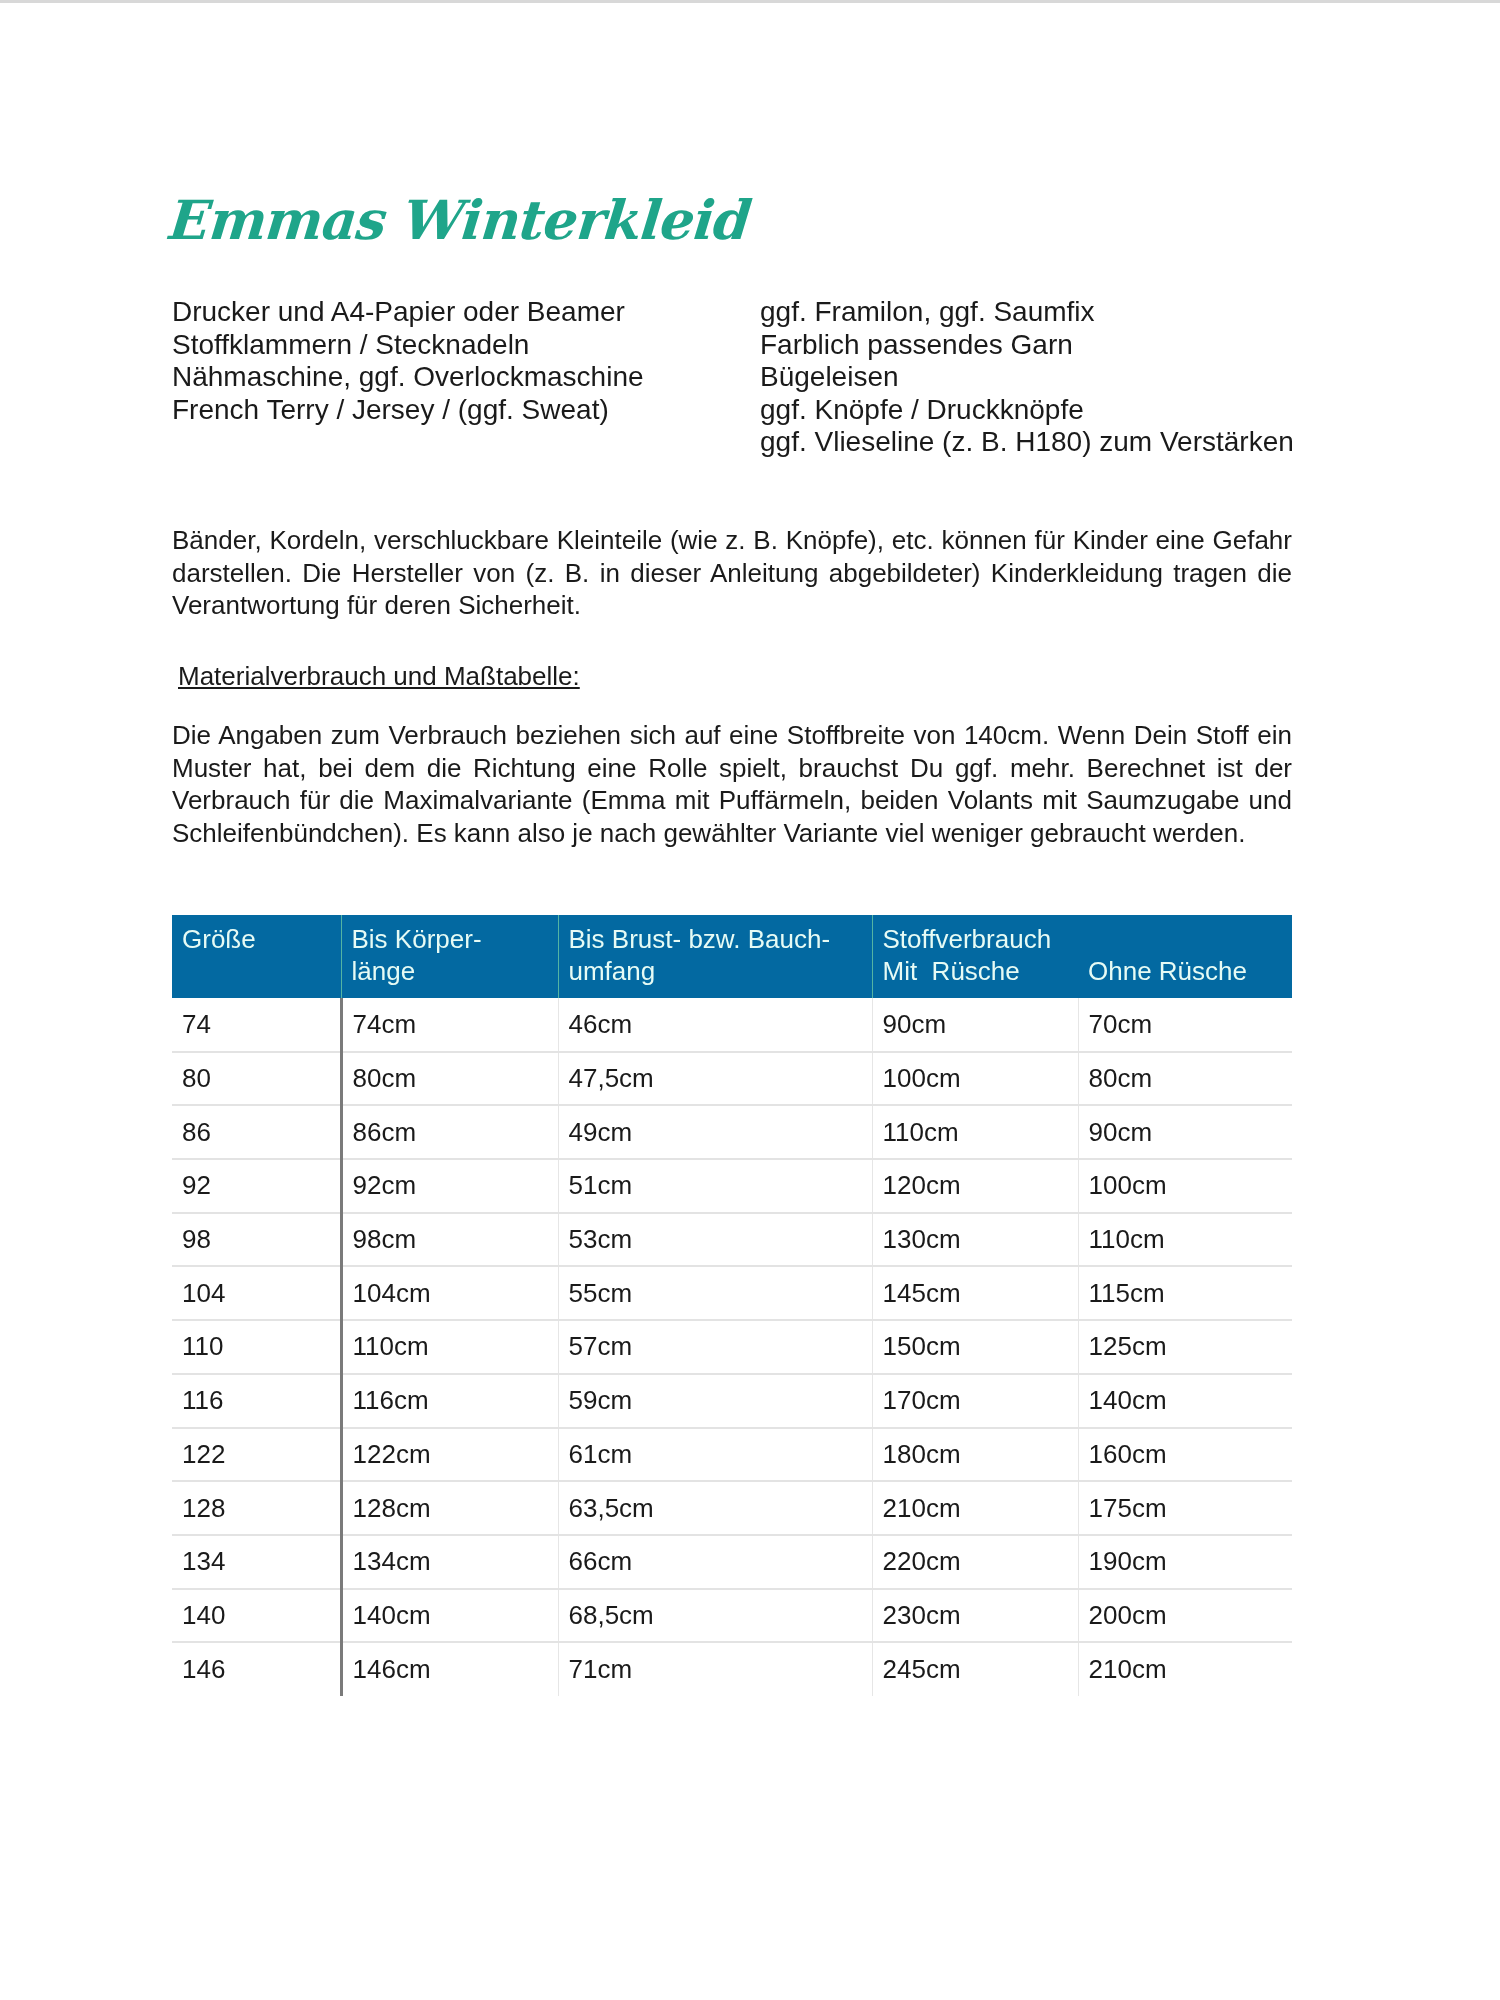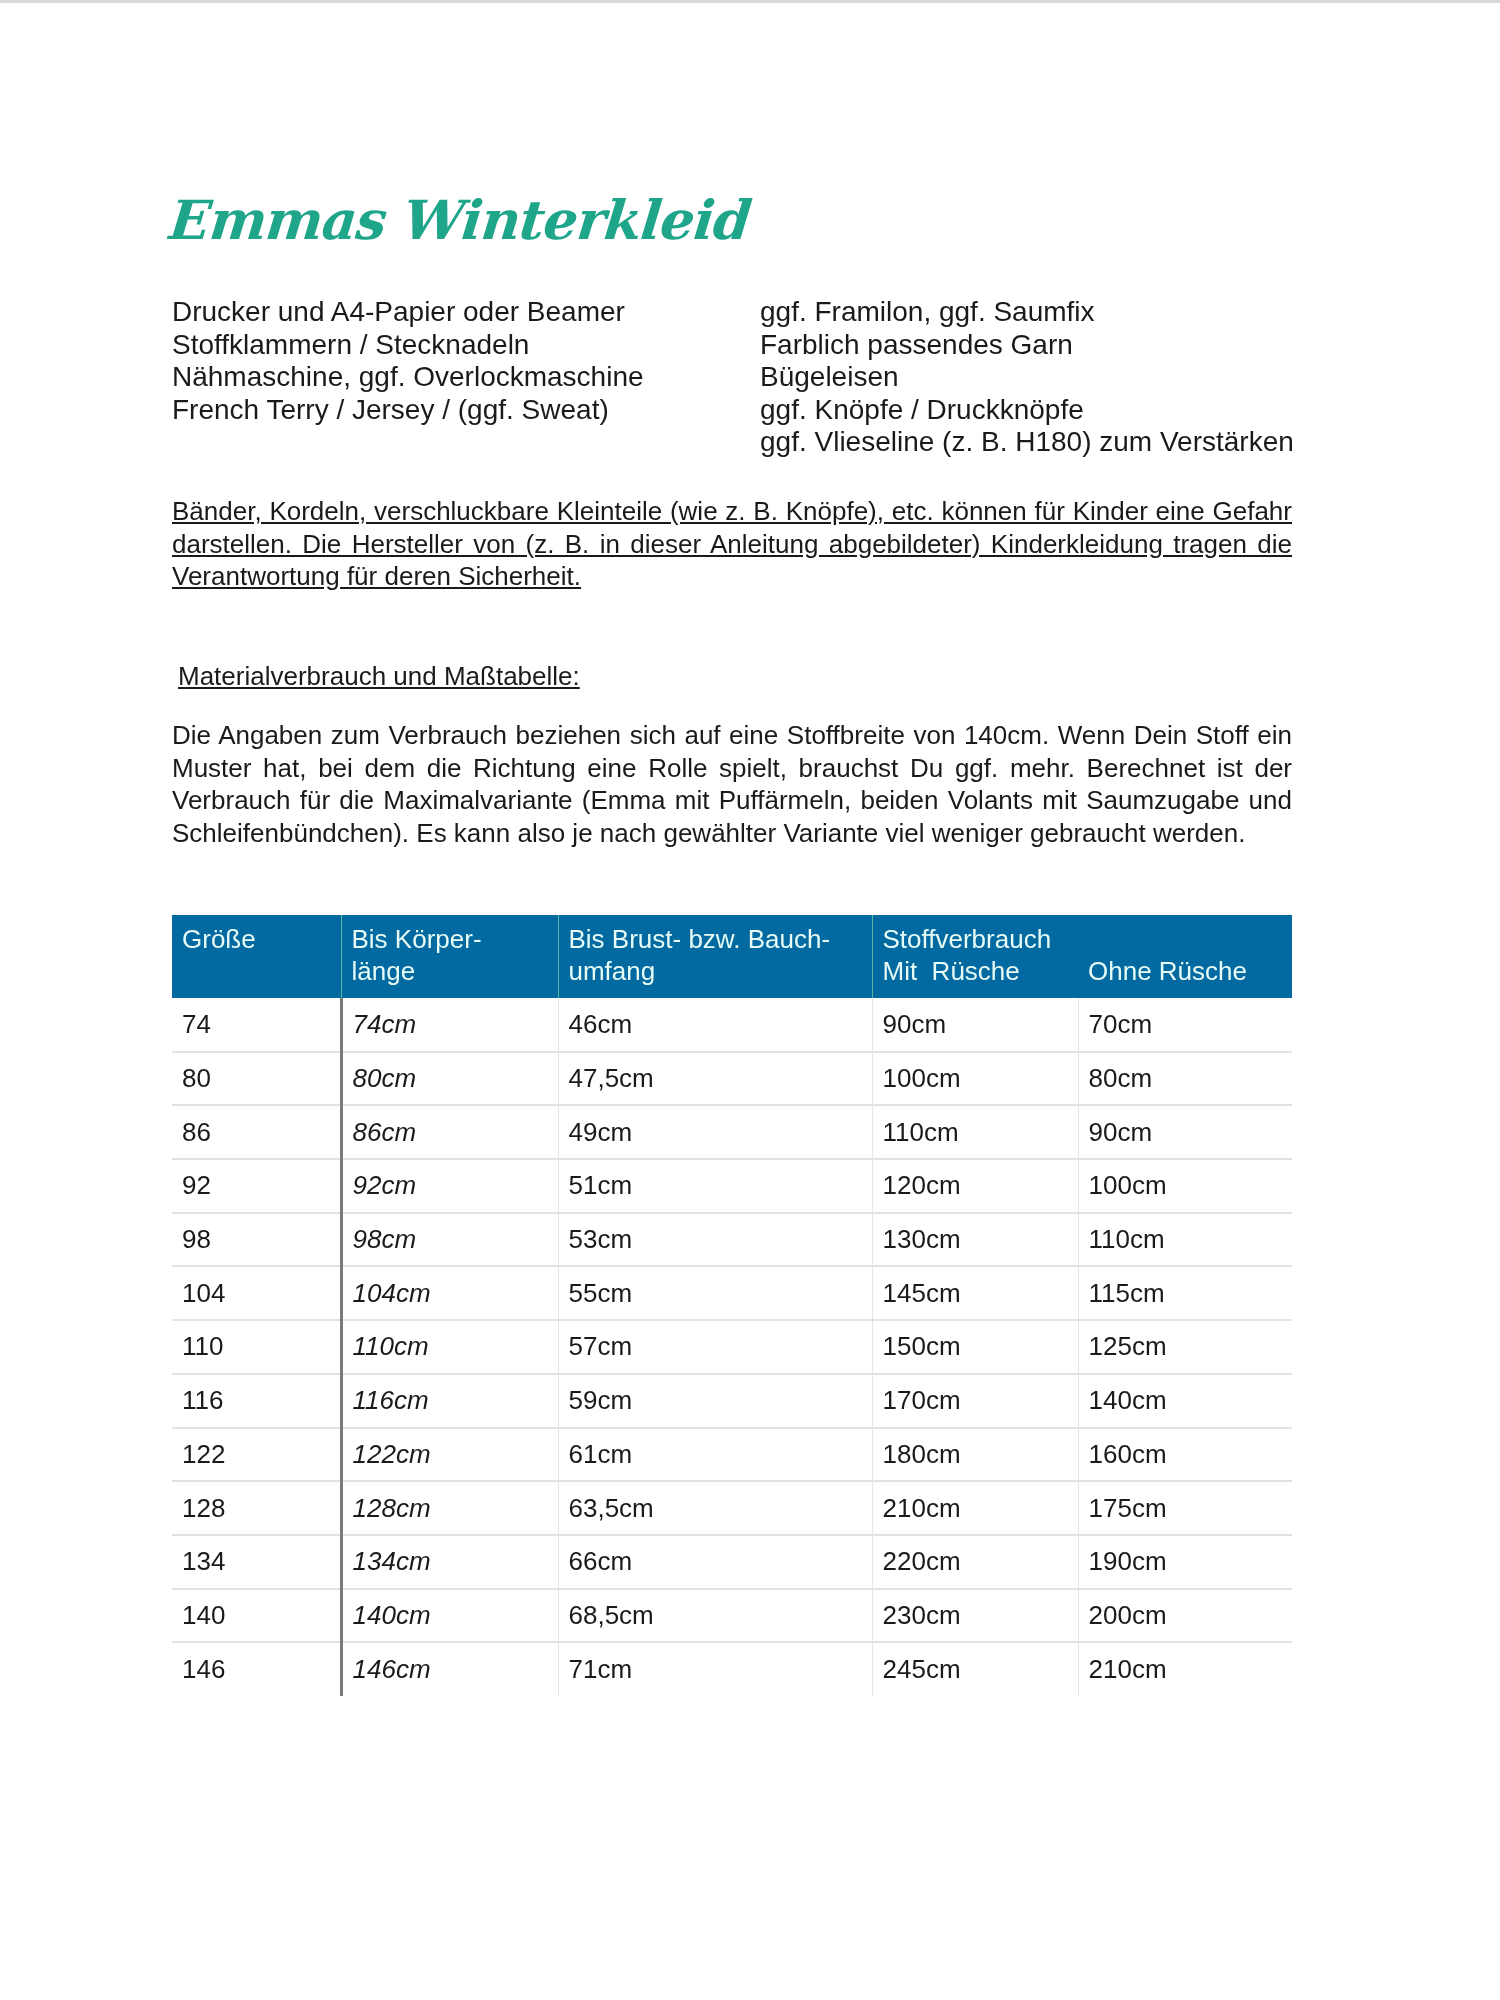"Bänder, Kordeln, verschluckbare" .para.warning { text-decoration: underline -> none; top: 495px -> 524px }
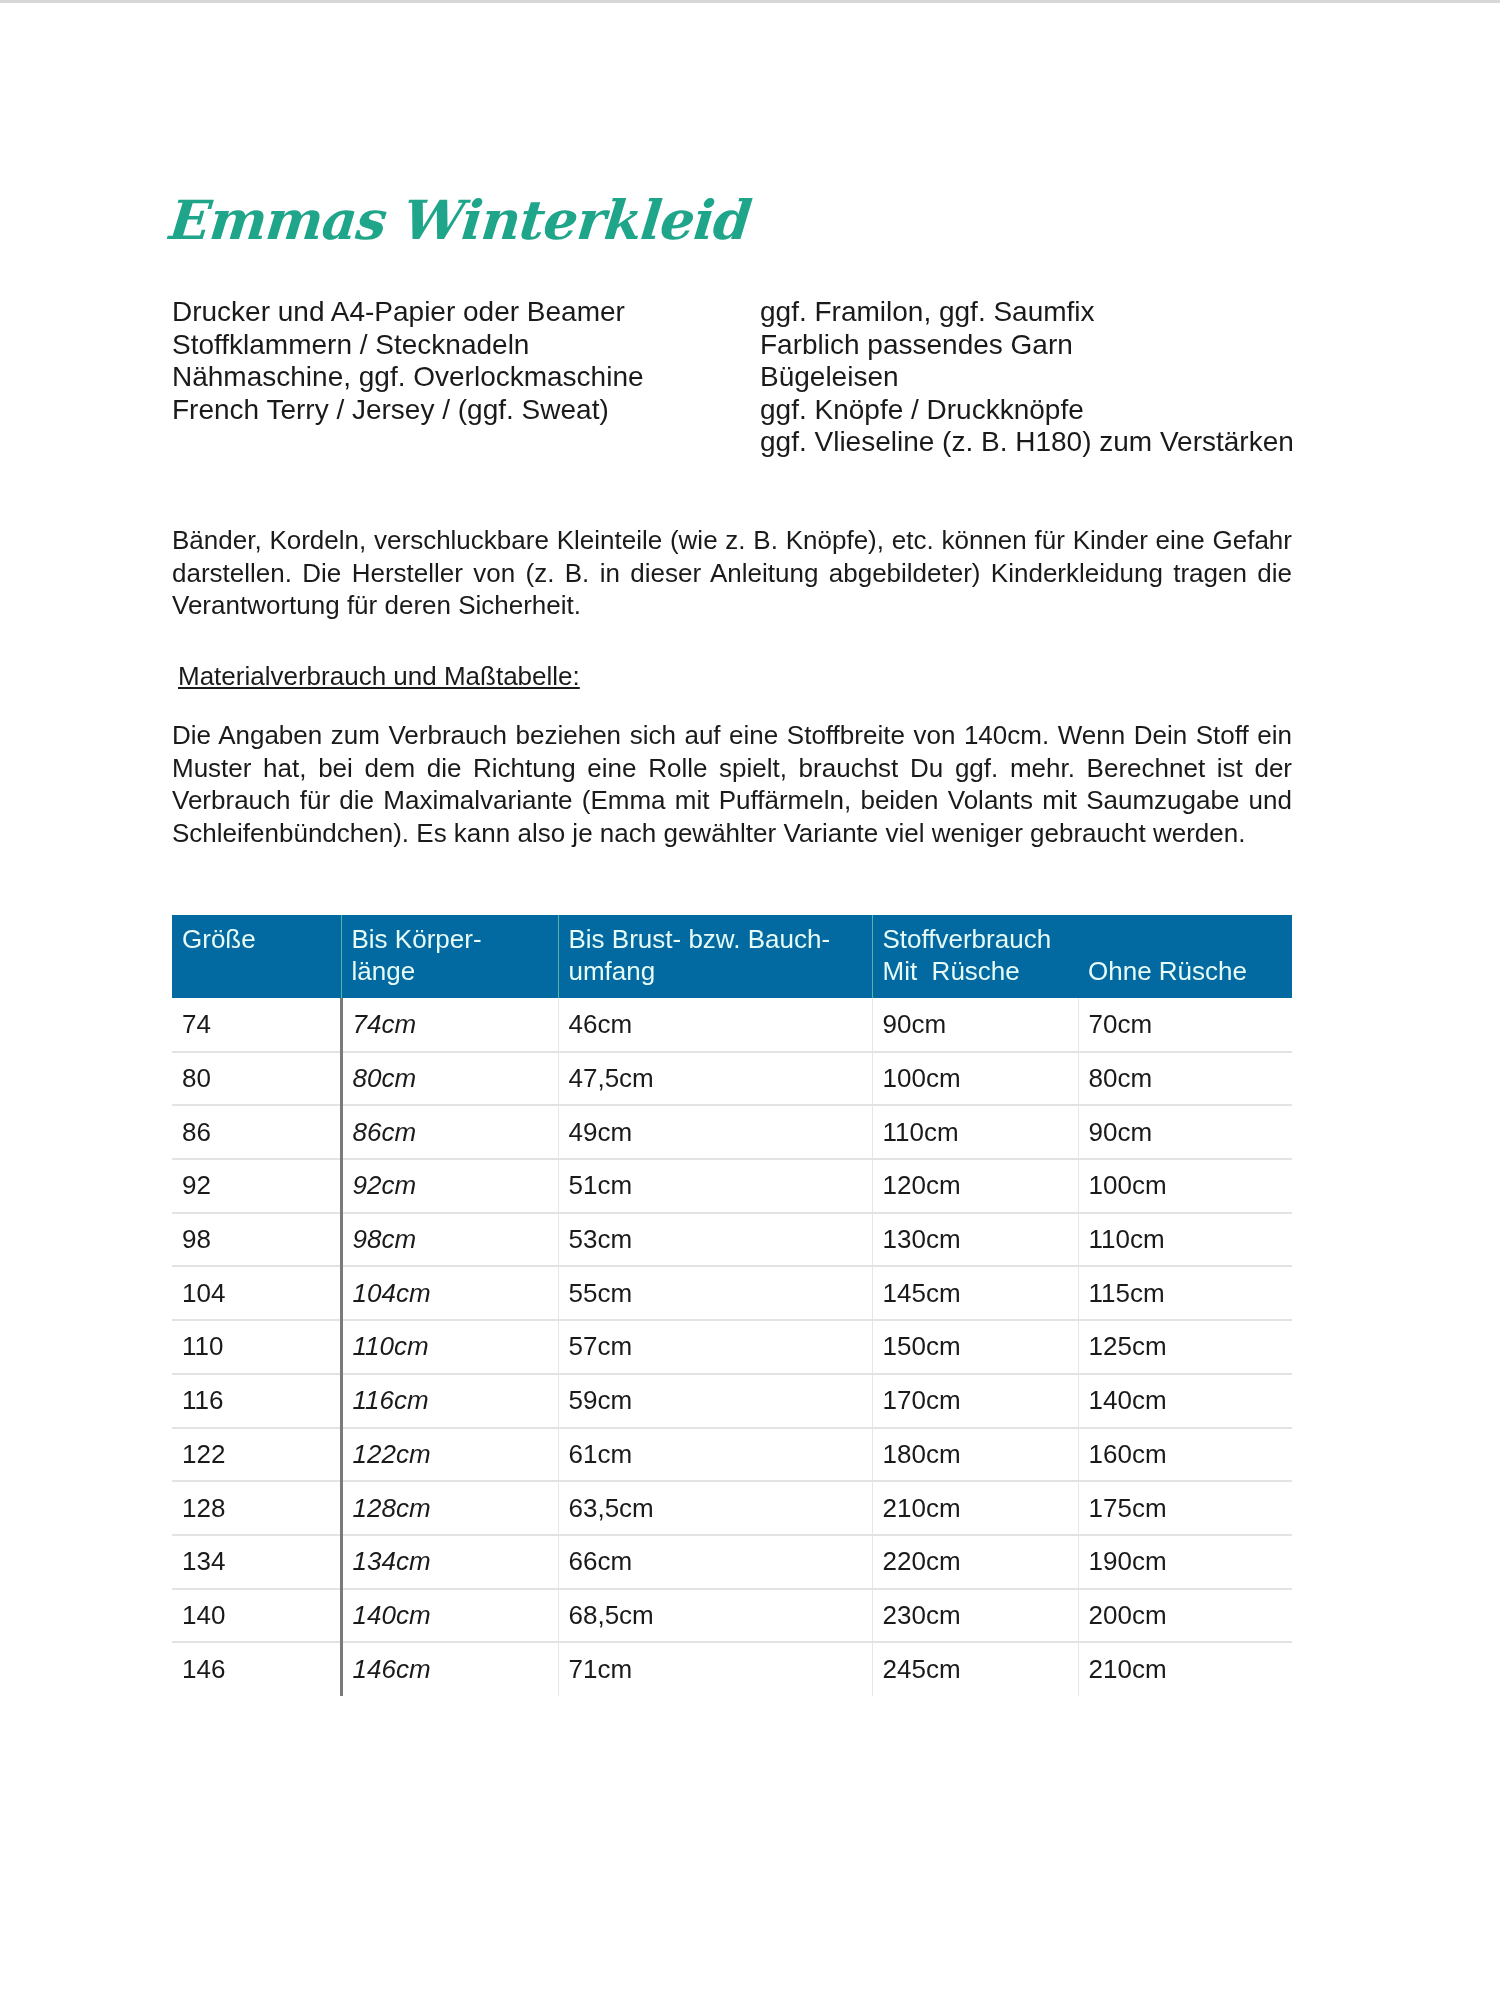"74cm" tbody td:nth-child(2) { font-style: italic -> none }
